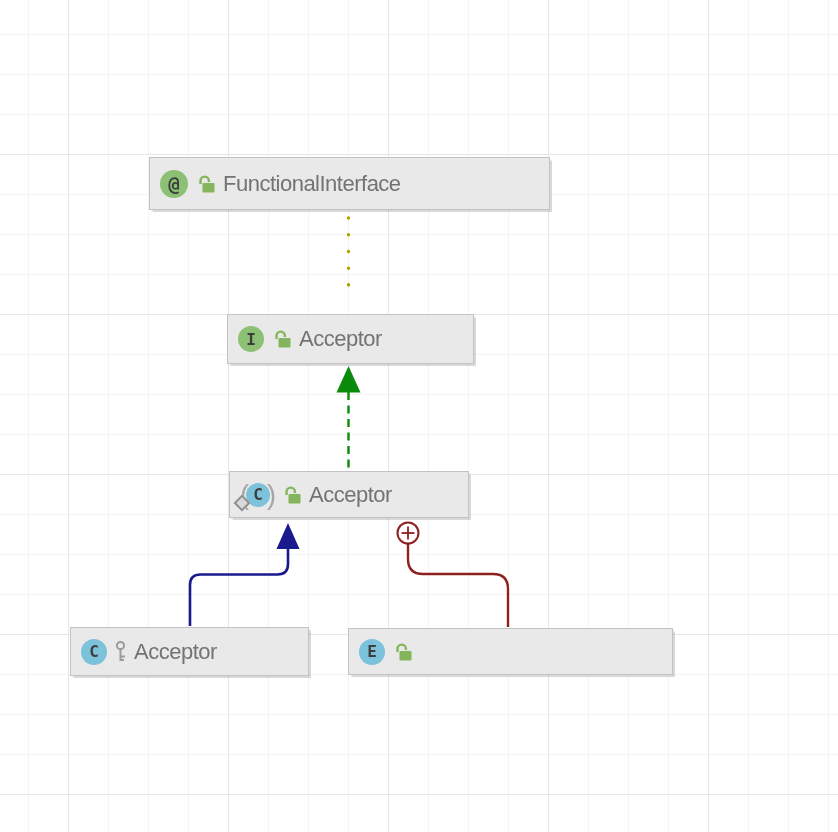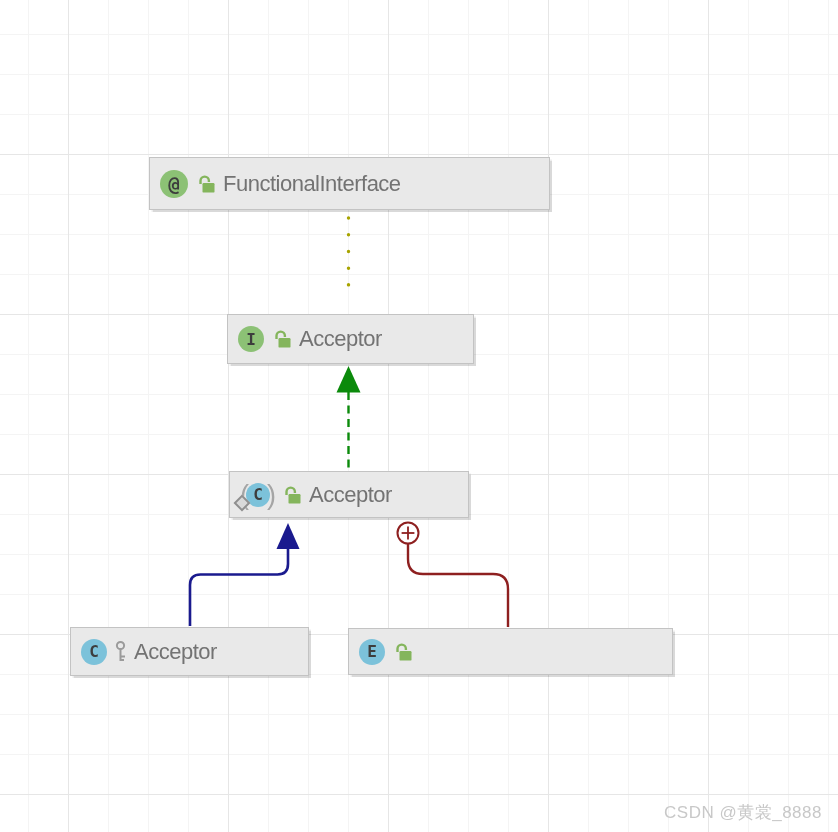"CSDN @黄裳_8888" div.watermark { html: <div>CSDN @黄裳_8888</div> -> none }
